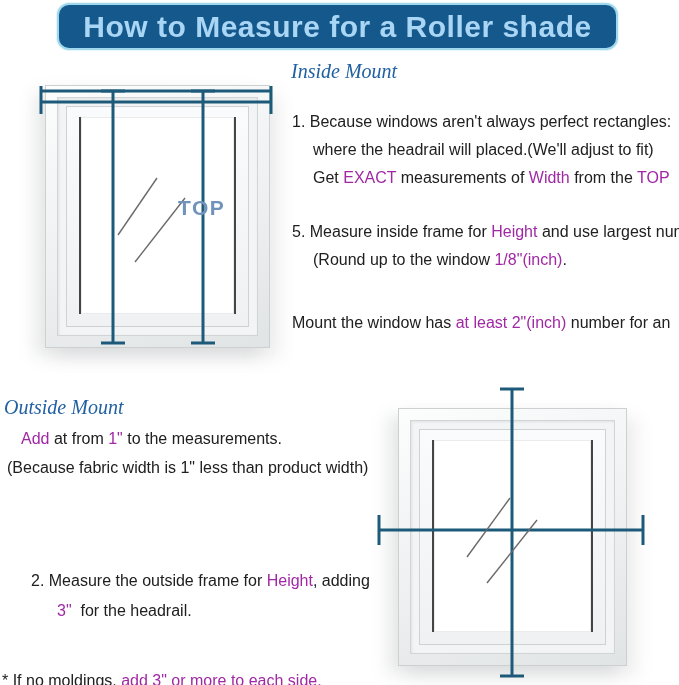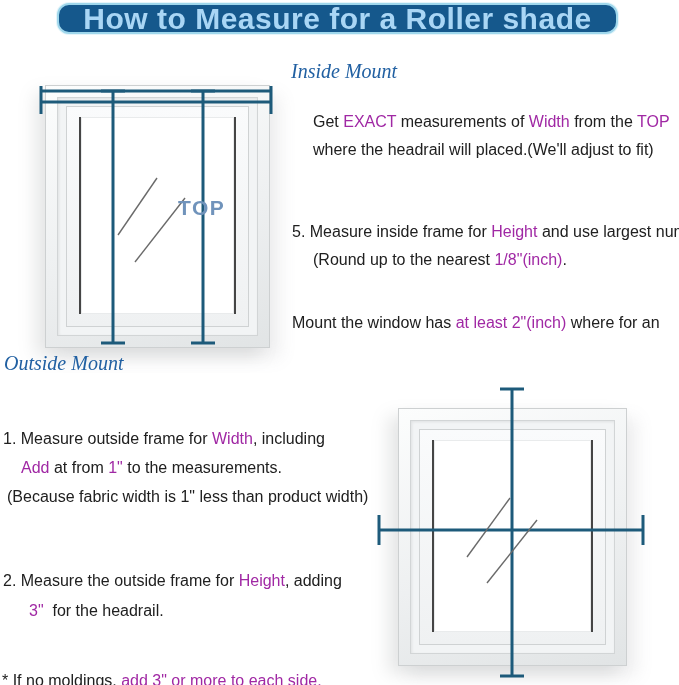"How to Measure for a" .banner { height: 31px -> 47px }
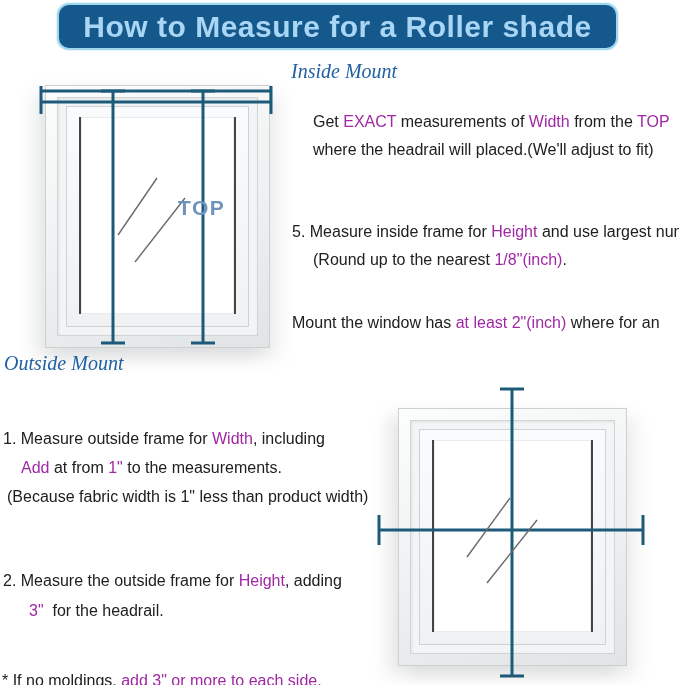"1. Because windows aren't always" div.line { html: none -> <div><span>1. Because windows aren't always perfect rectangles:</span></div> }
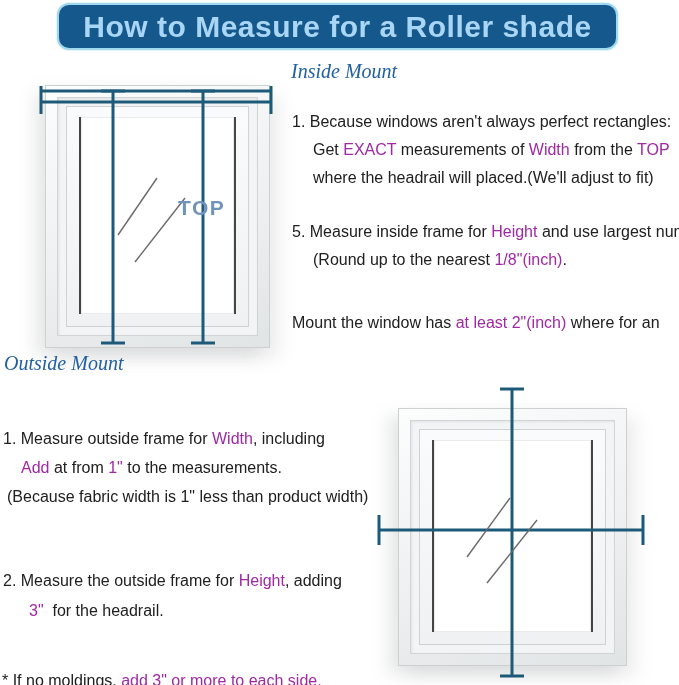"Get EXACT measurements of Width" div.line { order: before "where the headrail will placed.(We'll" -> after "where the headrail will placed.(We'll" }
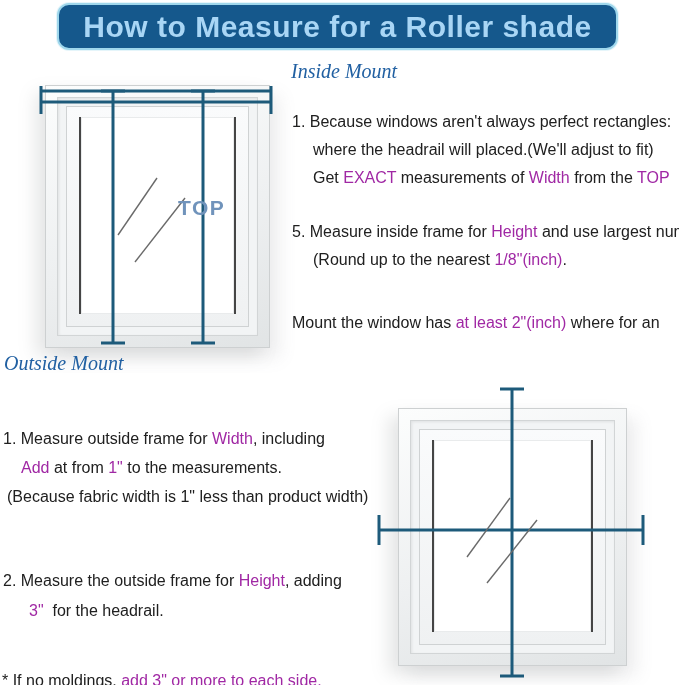"(Round up to the nearest" span { text: nearest -> window }
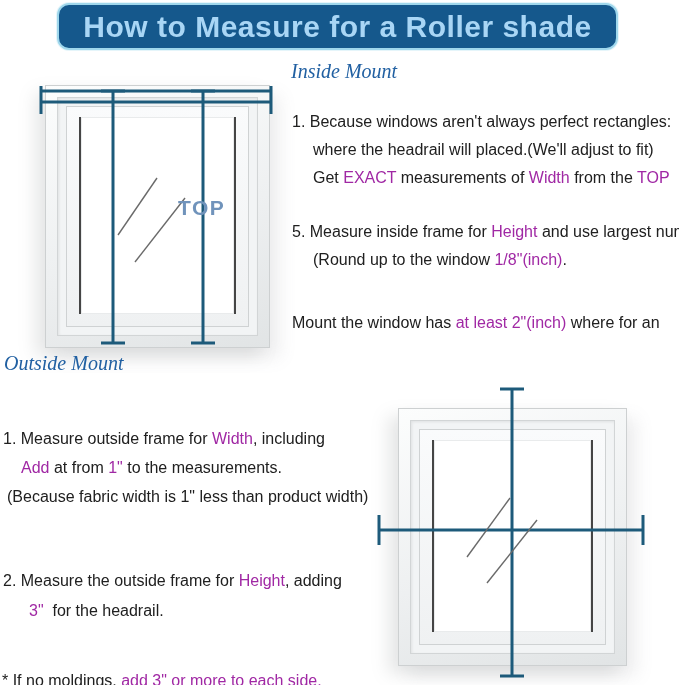"where for an" span { text: where -> number }
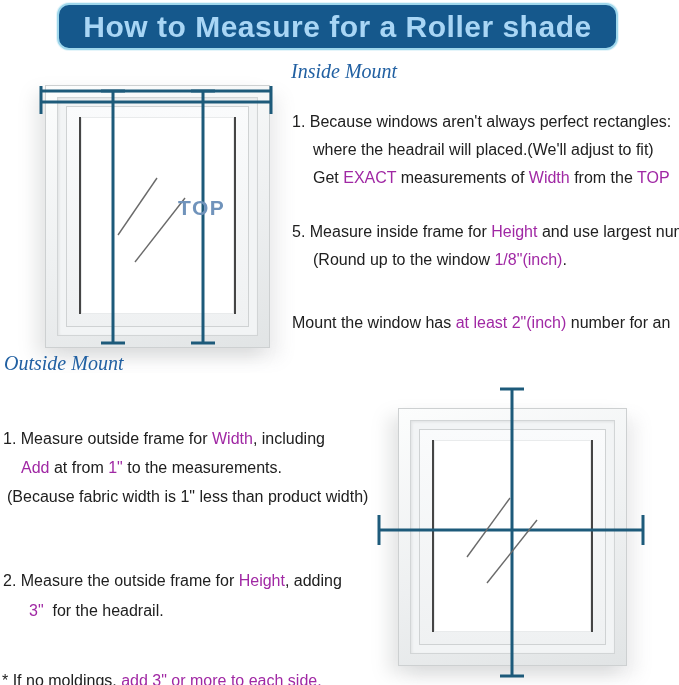"Outside Mount" div.section-heading { top: 352px -> 396px }
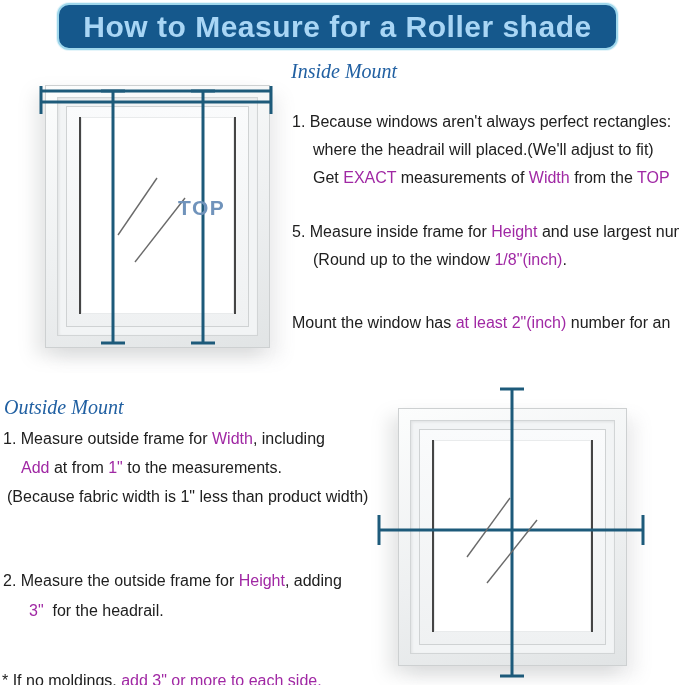"1. Measure outside frame for" div.line { html: <div><span>1. Measure outside frame for </span><span>Width</span><span>, including</span></div> -> none }
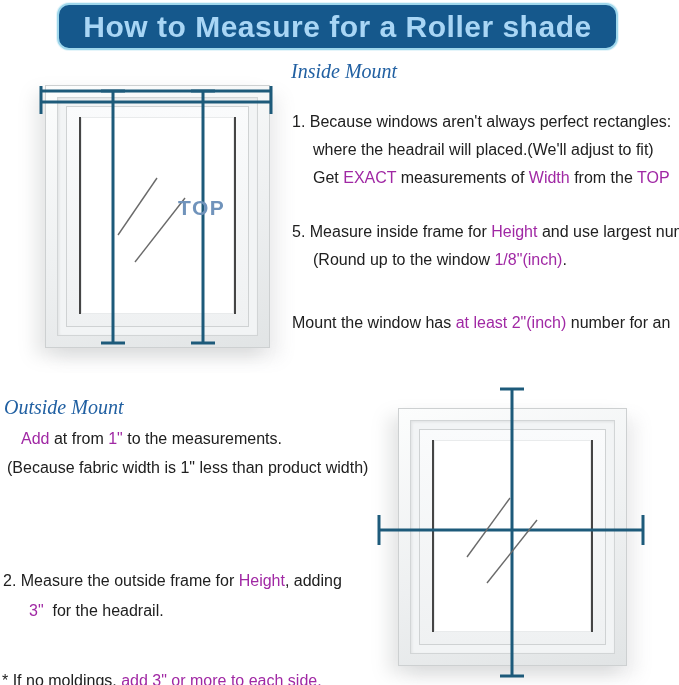"2. Measure the outside frame" .lh30 .line { margin-left: none -> 28px }
